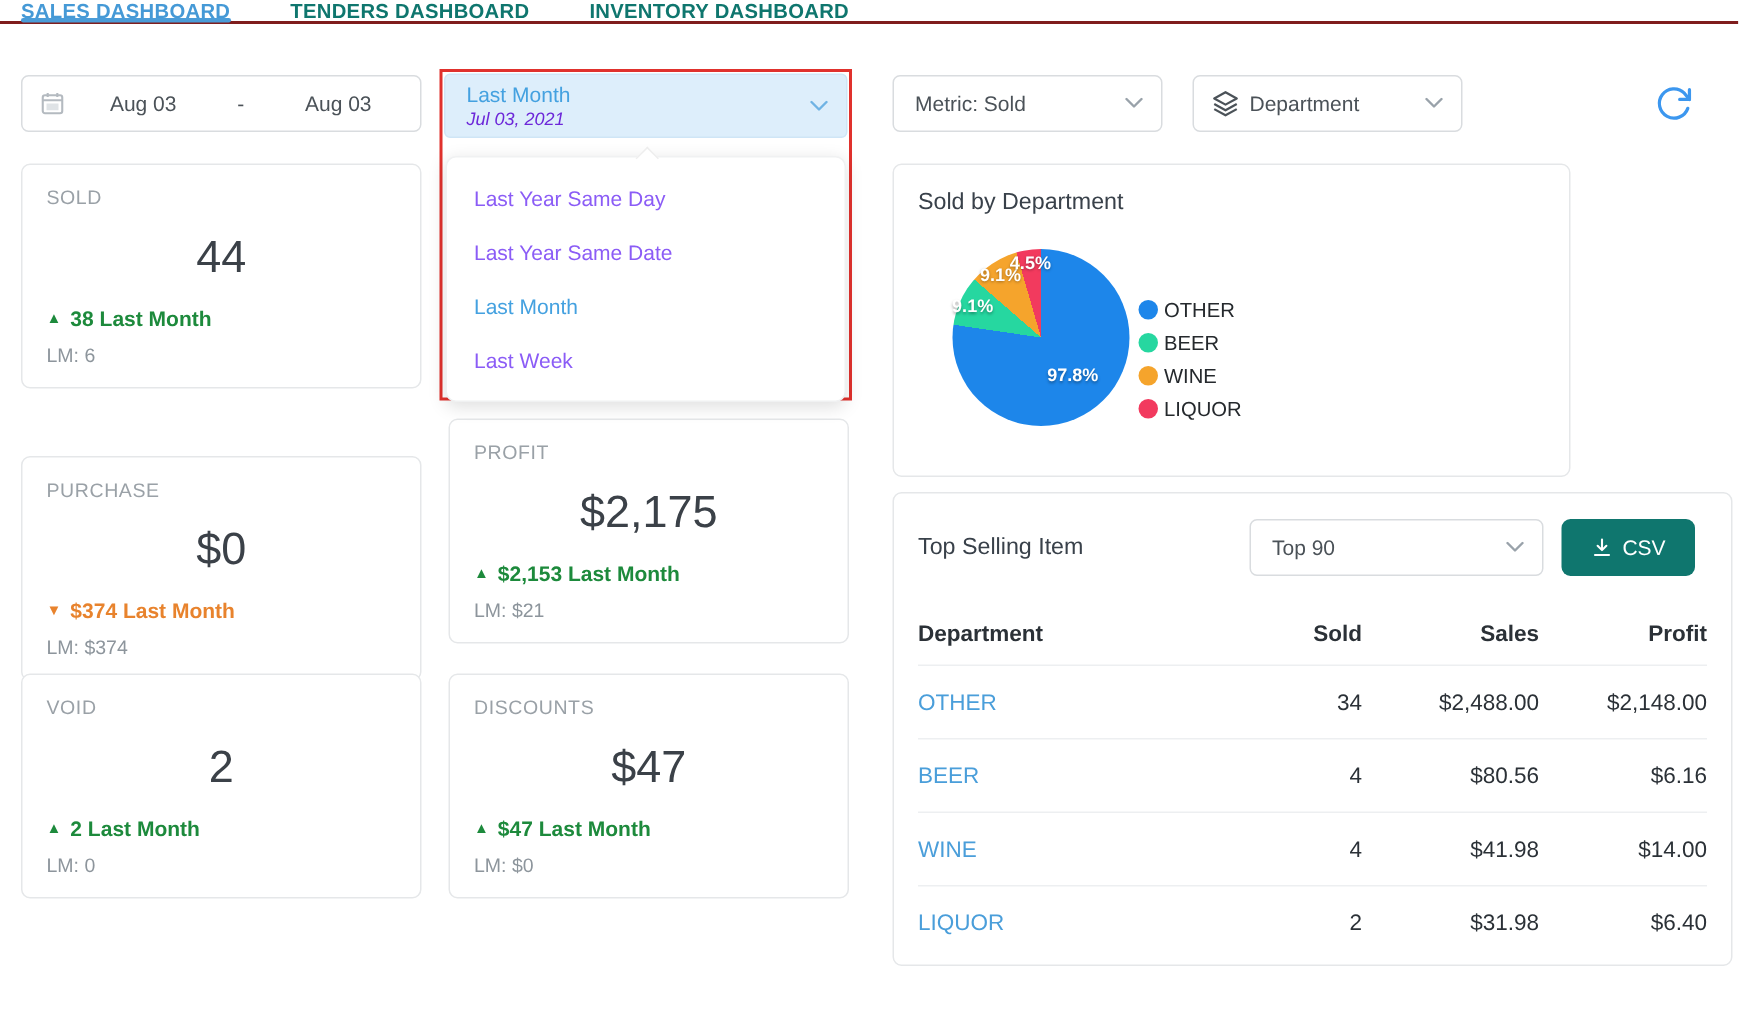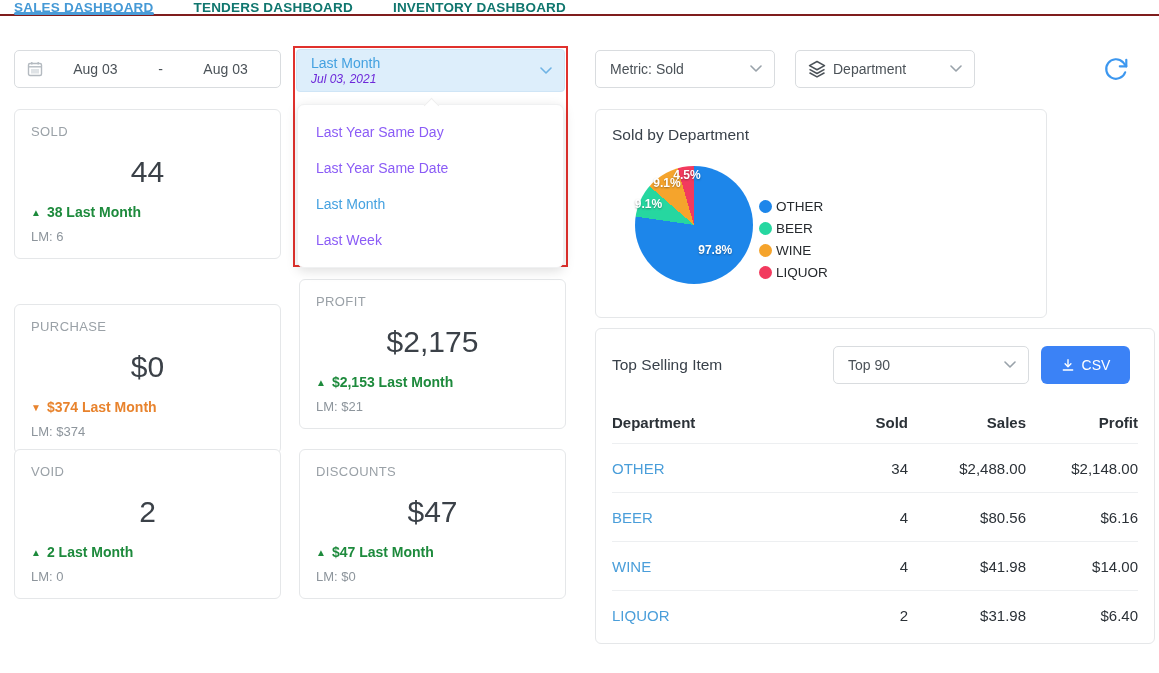"CSV" .csv-btn { background: #3b82f6 -> #0f766e }
